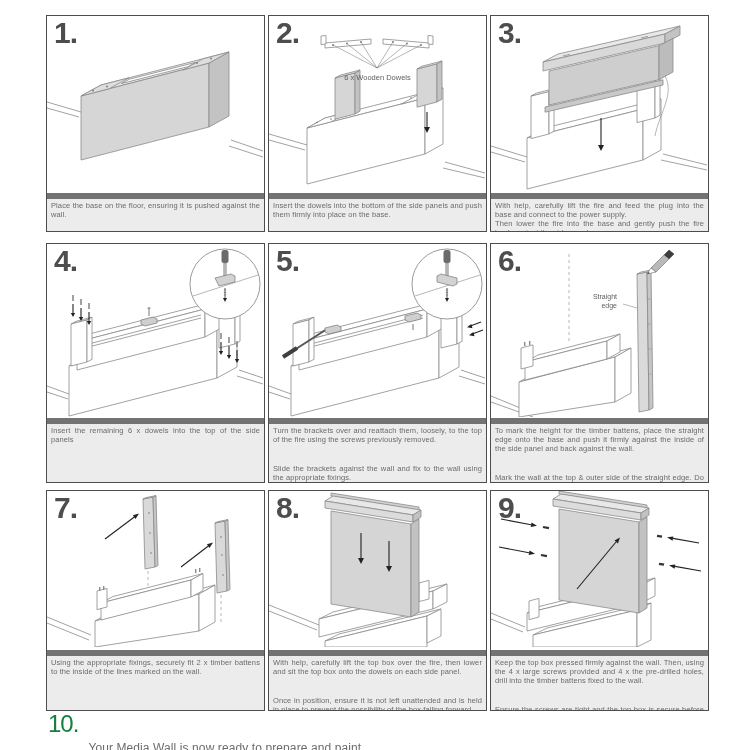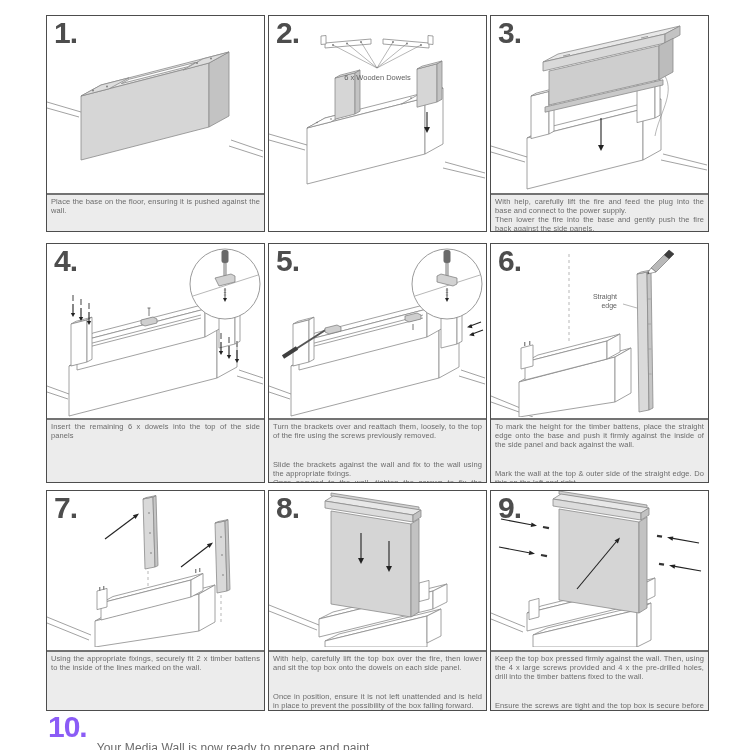"Place the base on the" .caption { border-top: 2px solid #737373 -> 6px solid #737373 }
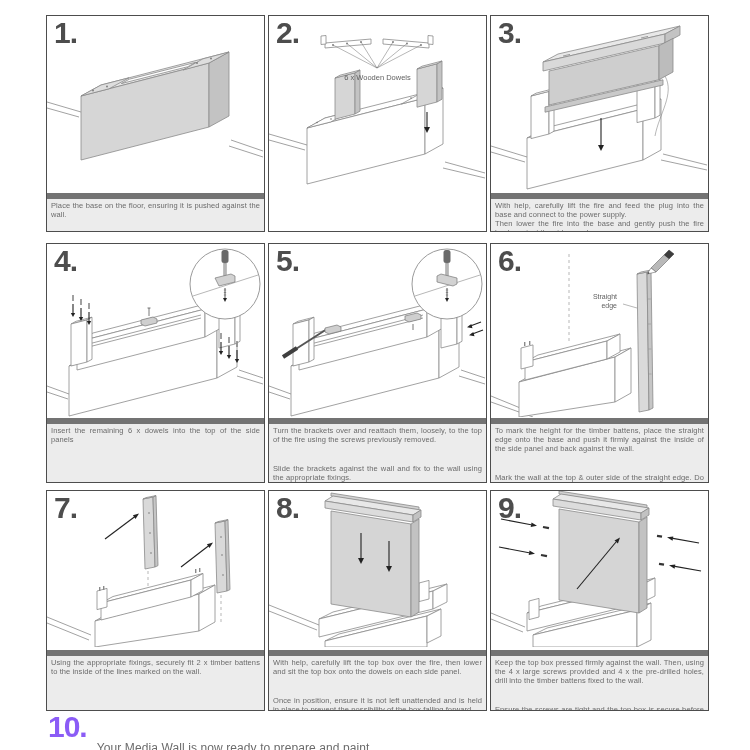"Insert the dowels into the" div.caption { html: none -> <div> <p>Insert the dowels into the bottom of the side panels and push them firmly into place on the base.</p> </div> }
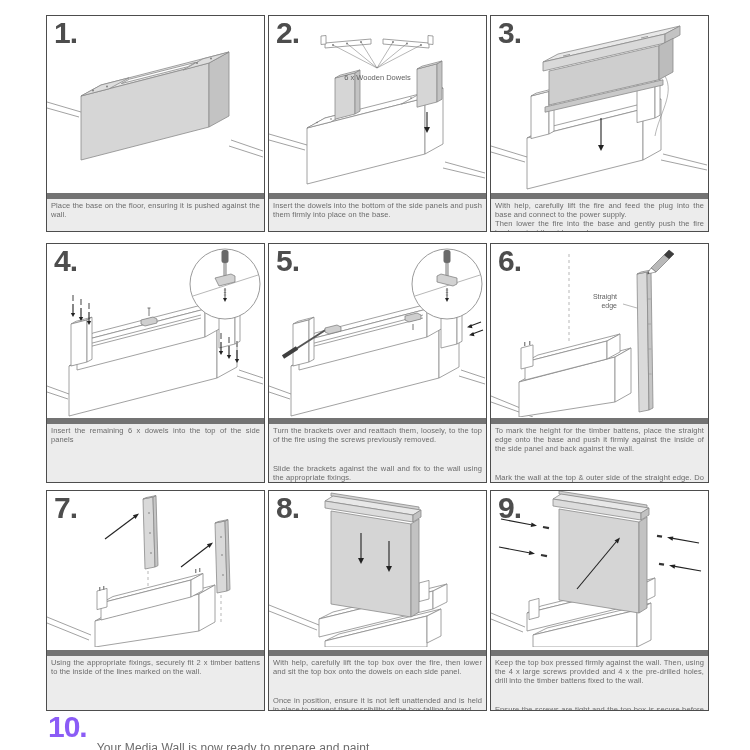"10." .fnum { color: #8b5cf6 -> #15803d; font-size: 30px -> 24px; font-weight: bold -> normal }
